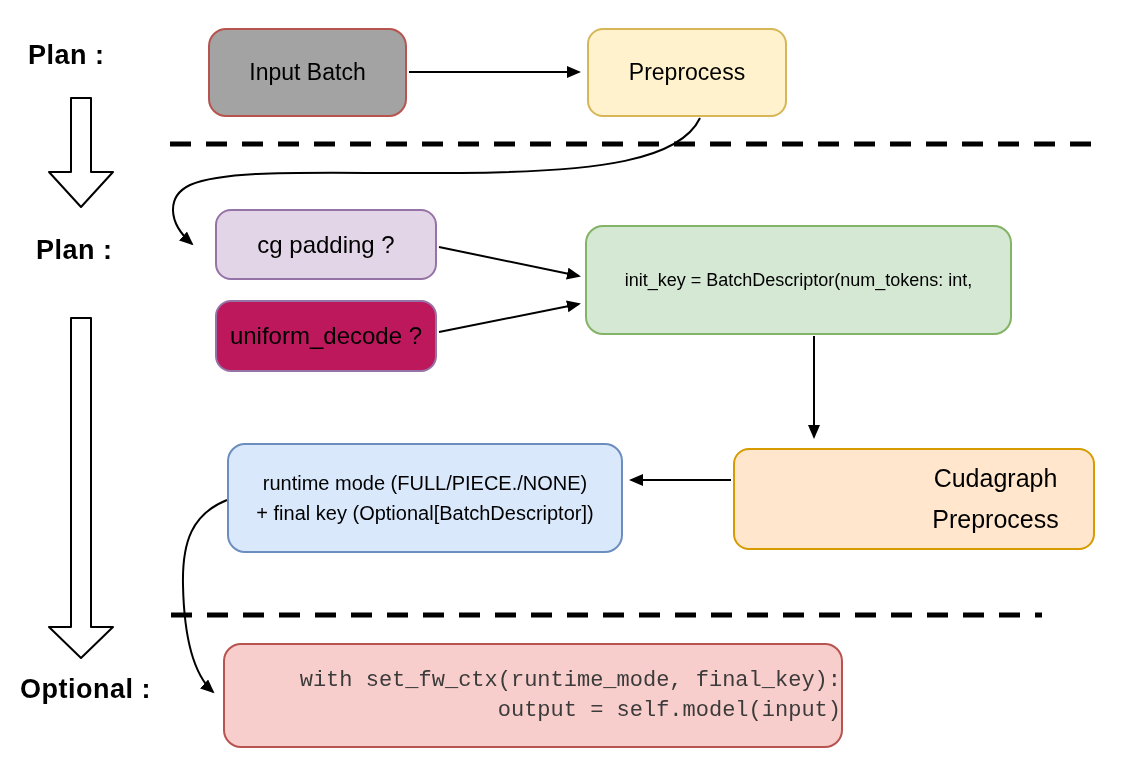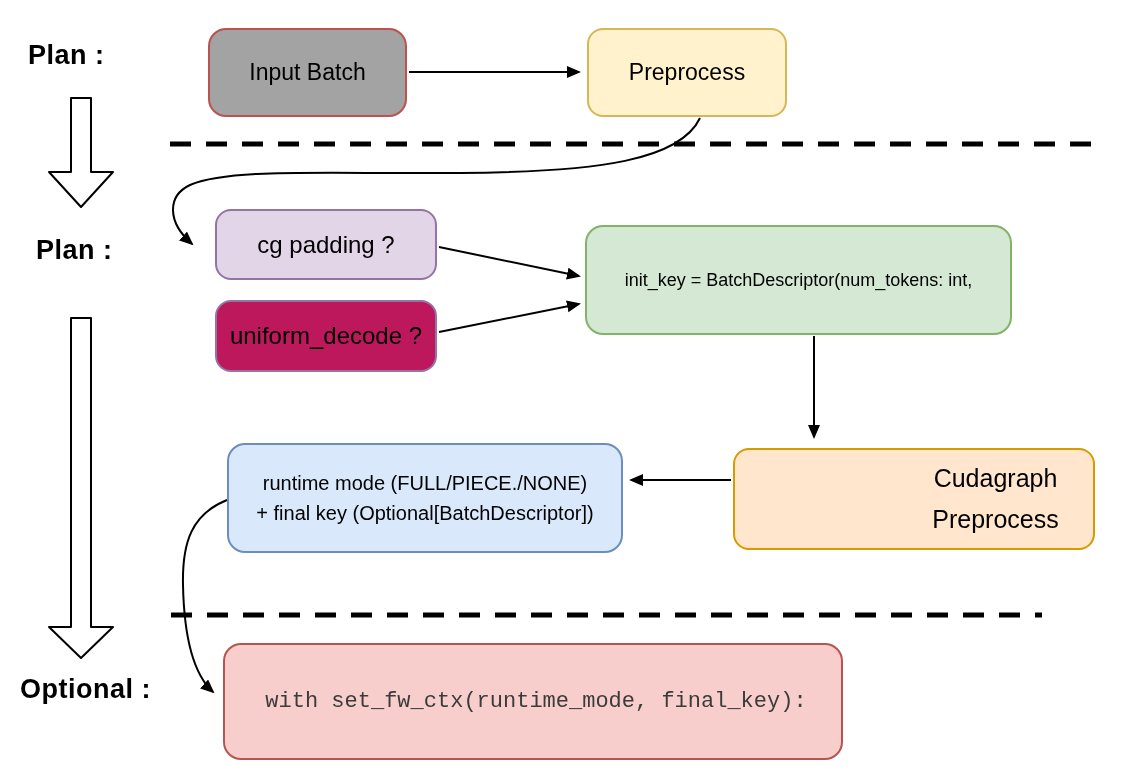"with set_fw_ctx(runtime_mode," #node-execute-code { align-items: center -> flex-end; height: 117px -> 105px }
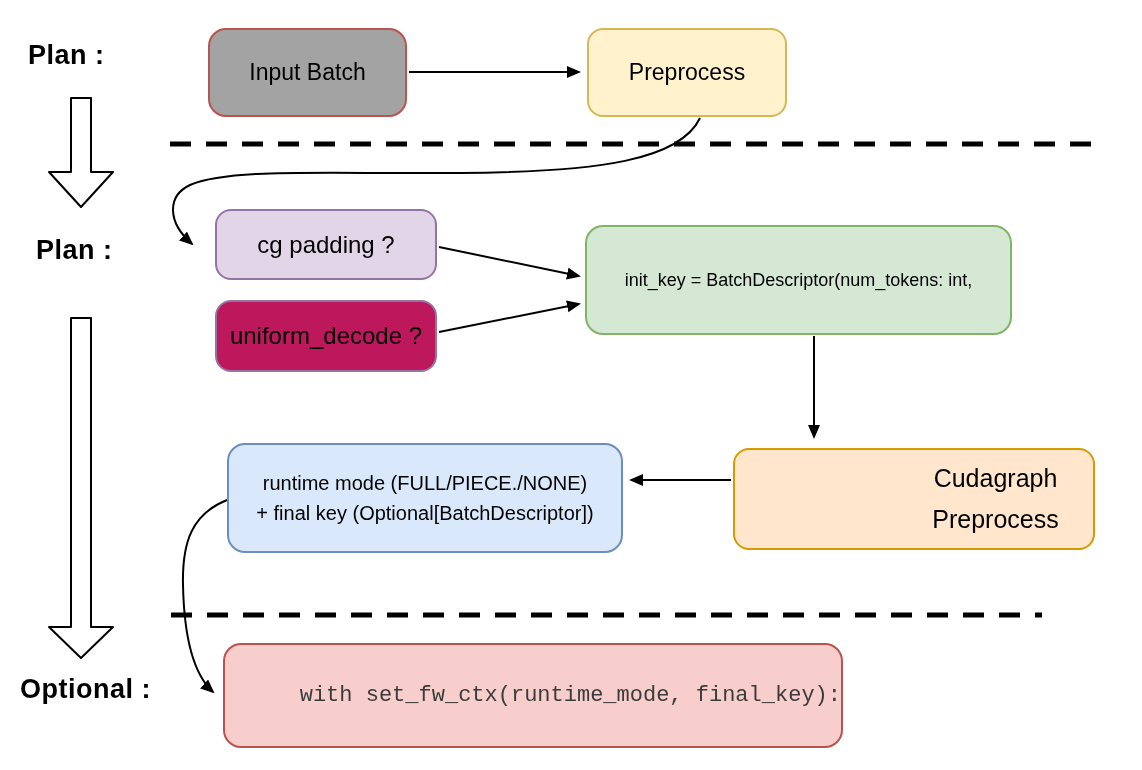"output = self.model(input)" span.line { html: none -> <span> output = self.model(input)</span> }
